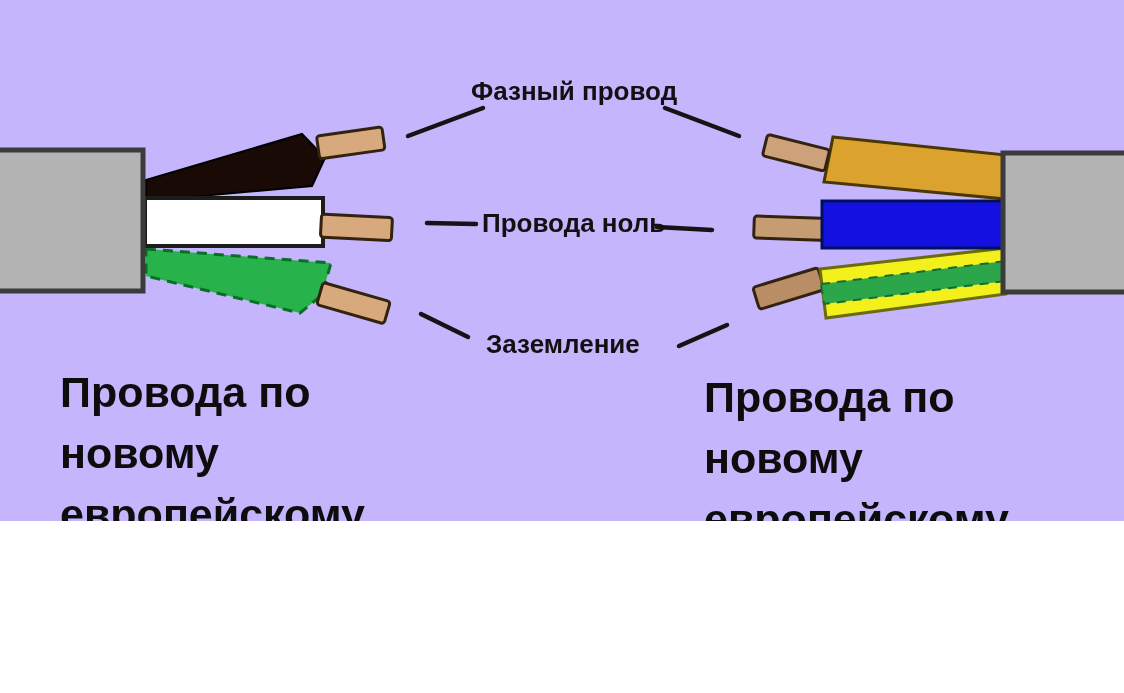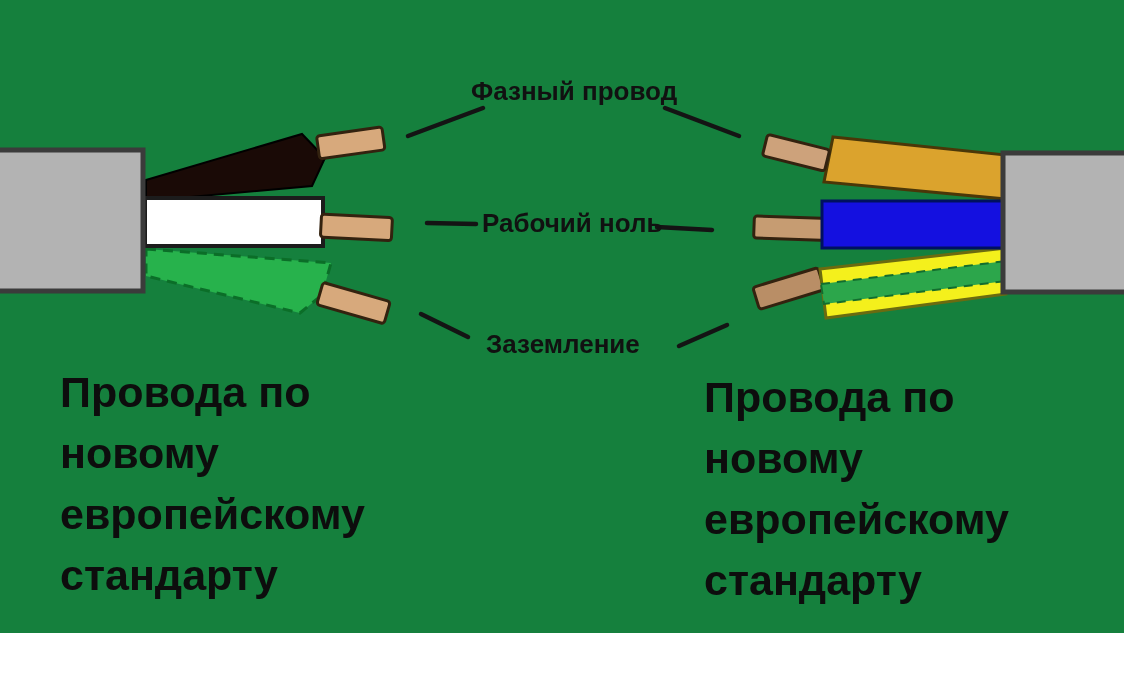"Фазный провод" .stage { background: #15803d -> #c4b5fd; height: 633px -> 521px }
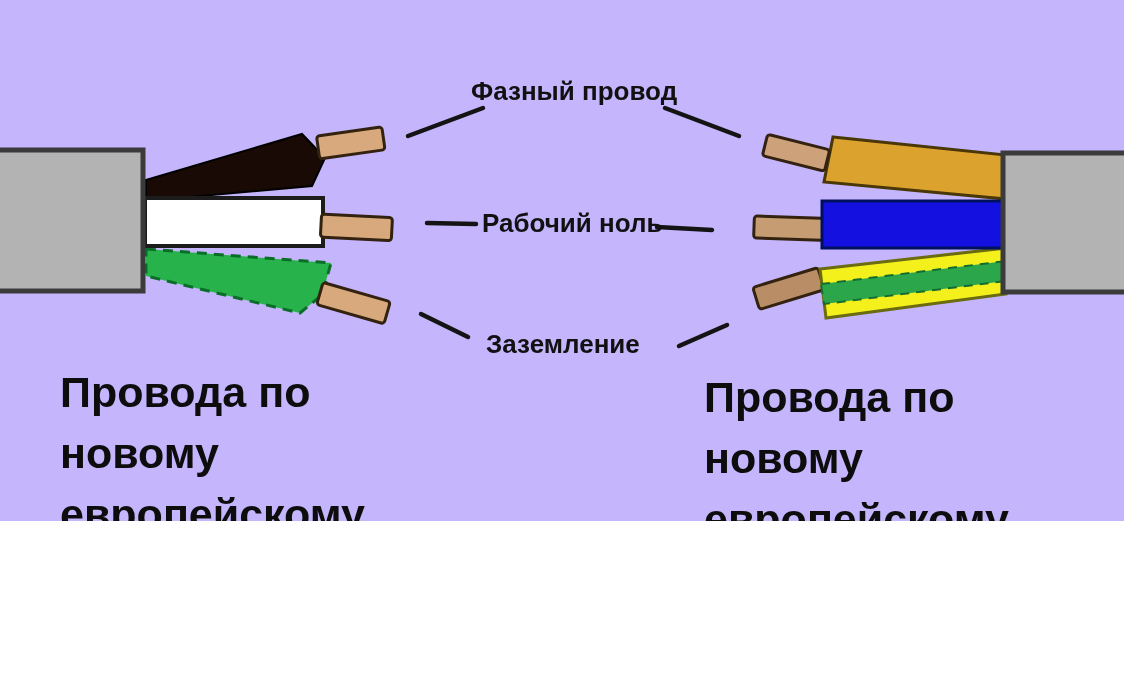"Рабочий ноль" div.wire-label { text: Рабочий -> Провода }
